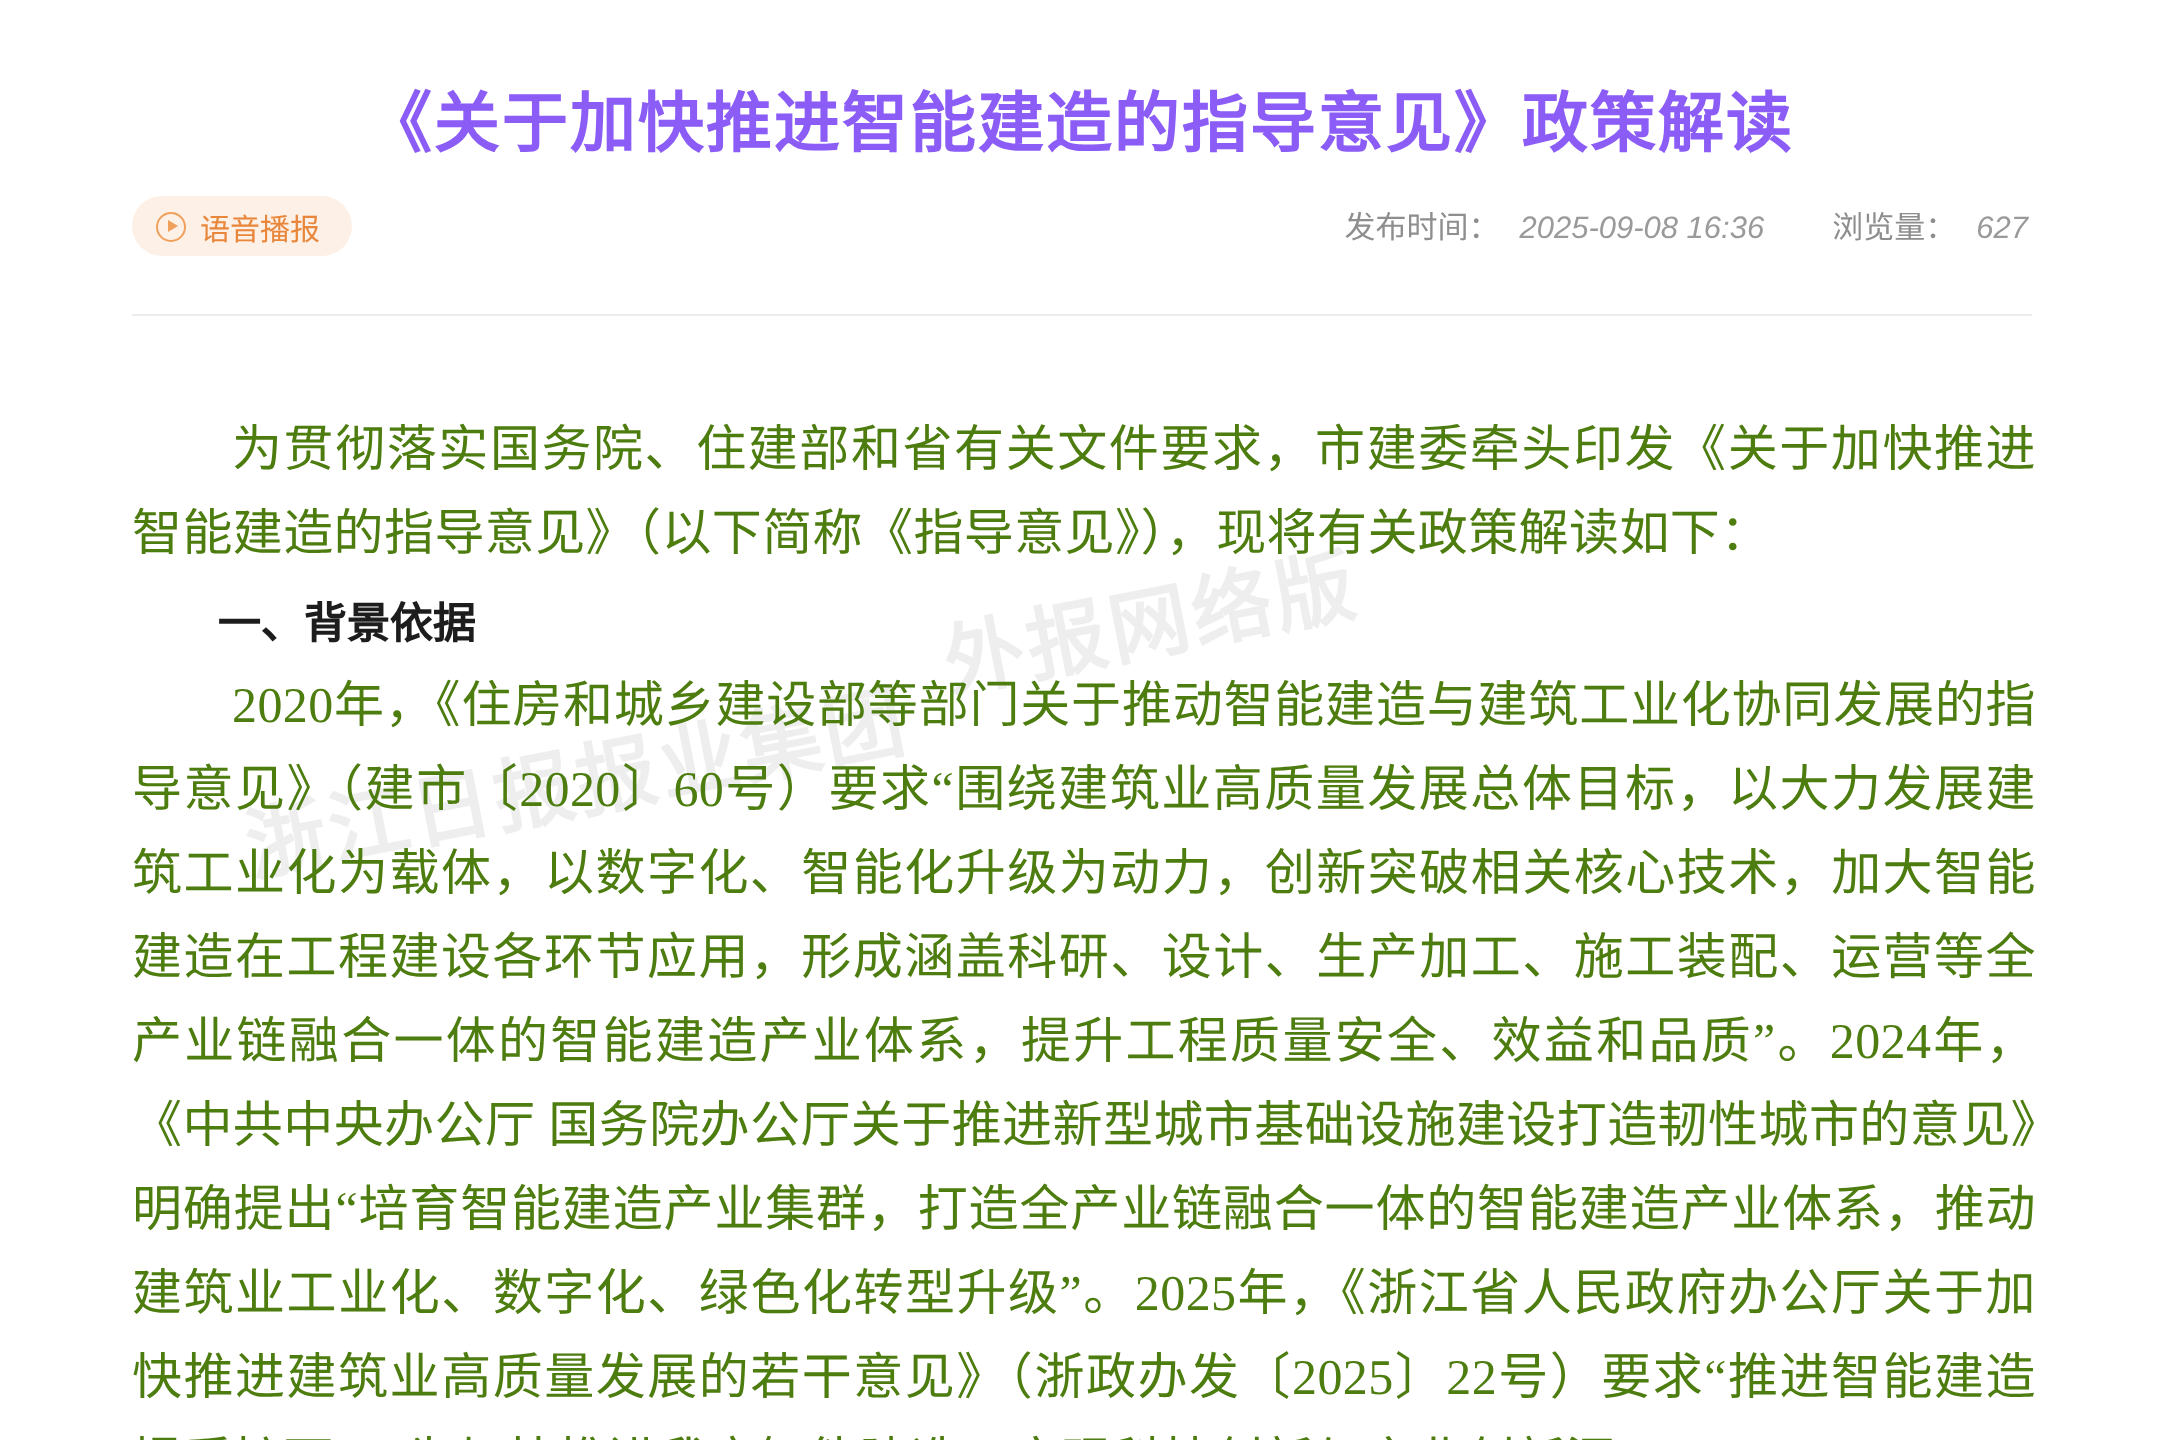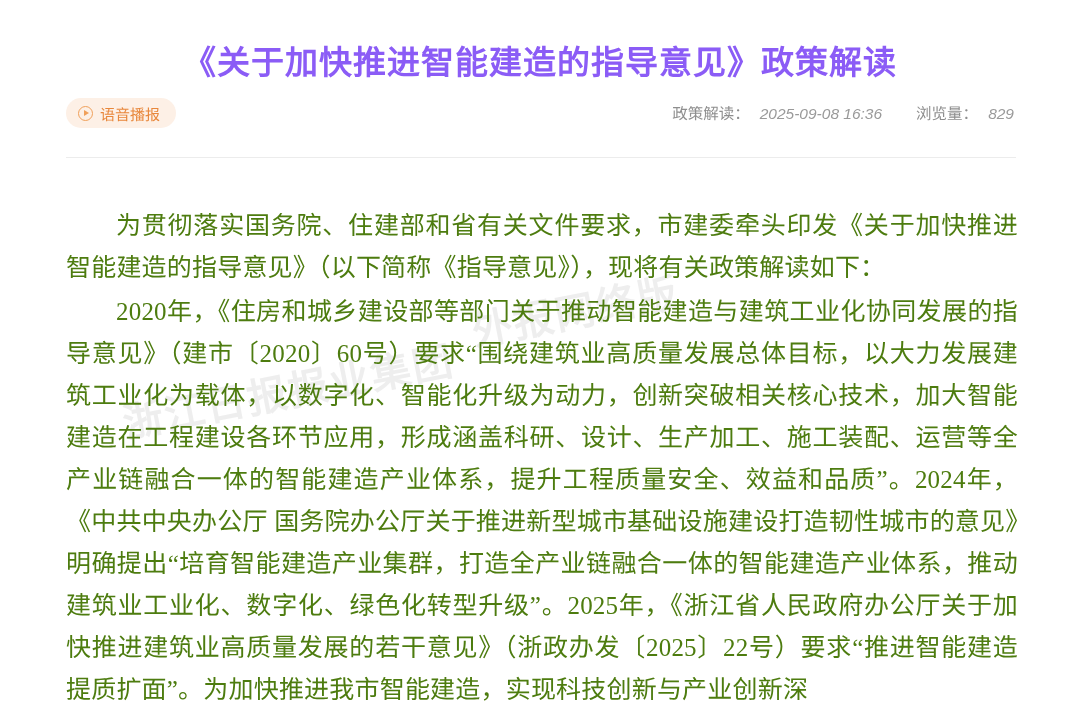"政策解读：" span.meta-label { text: 政策解读 -> 发布时间 }
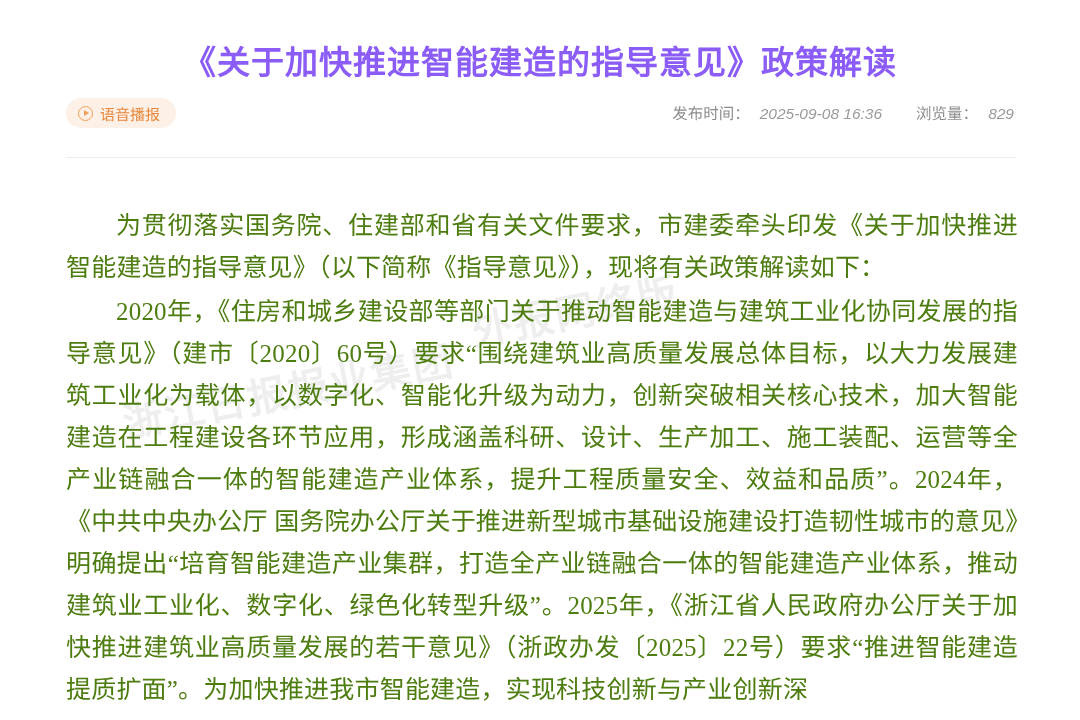"829" span.meta-value { text: 829 -> 627 }
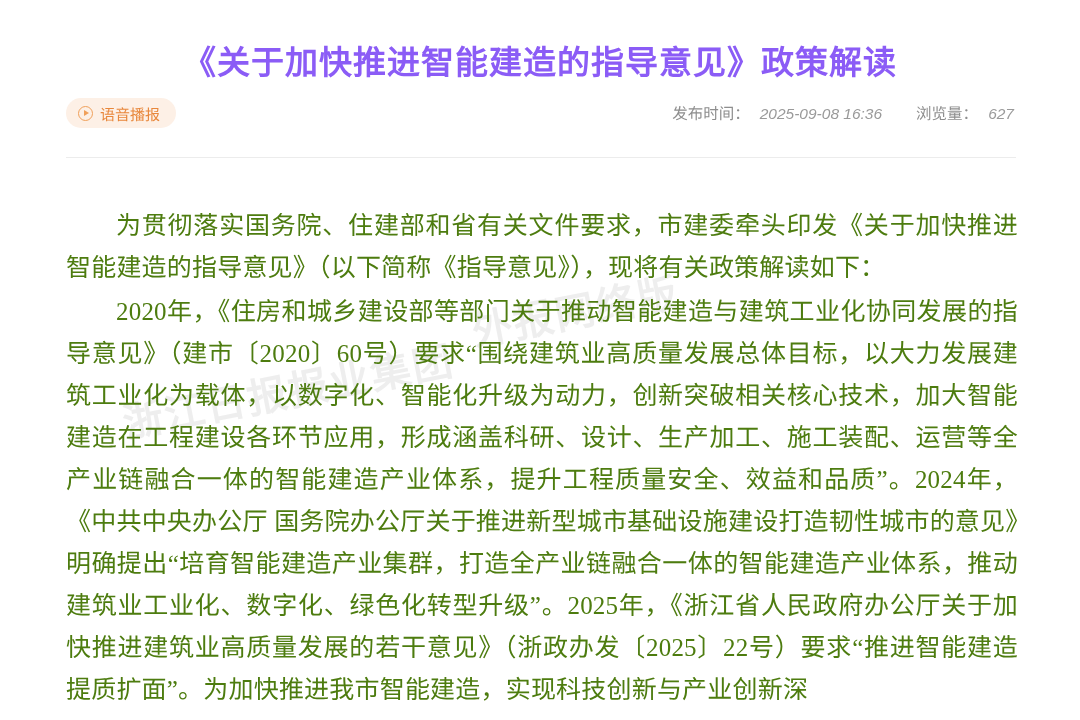"一、背景依据" p.section-head { html: none -> <p>一、背景依据</p> }
